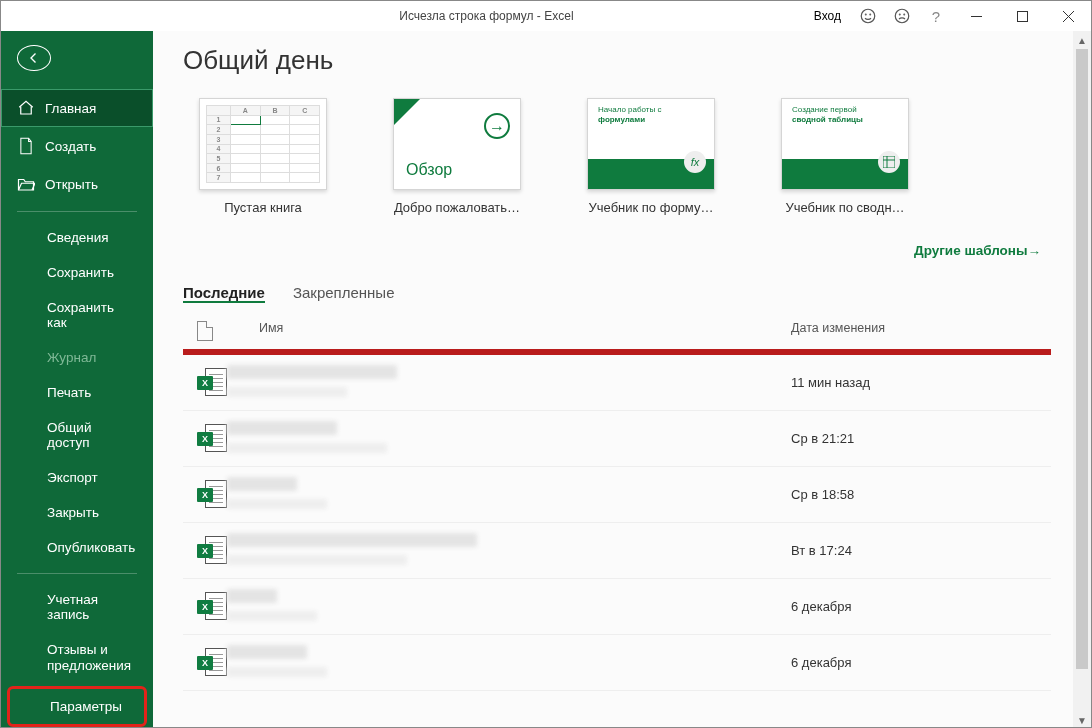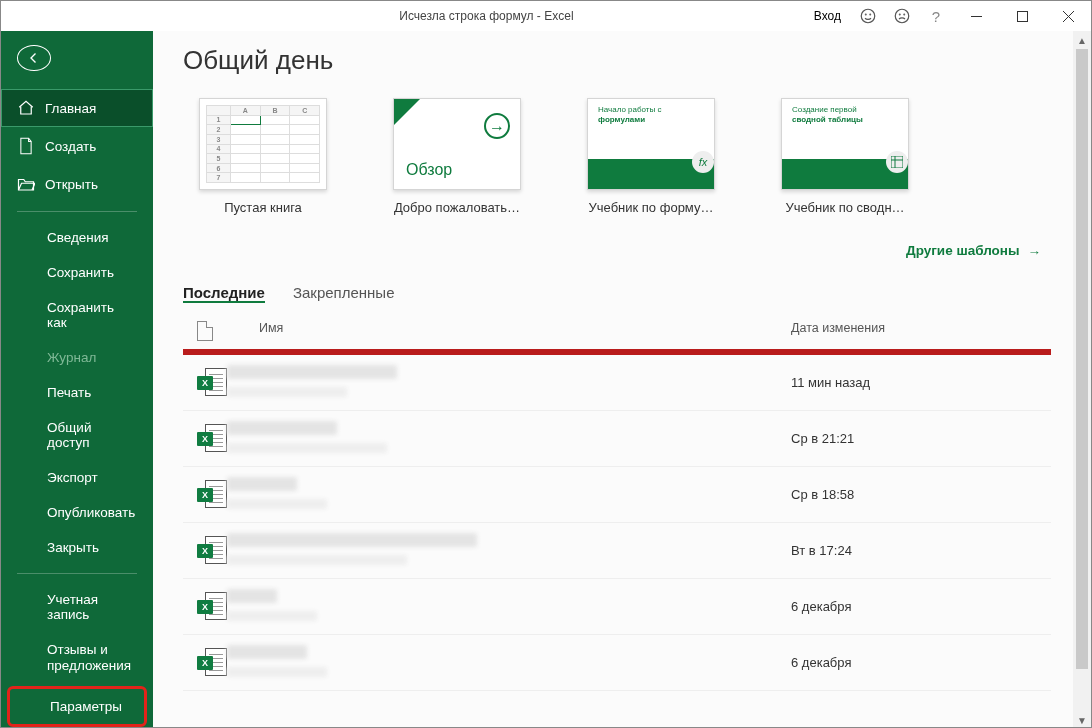"fx" .tpl-thumb.green .circ { right: 0 -> 8px }
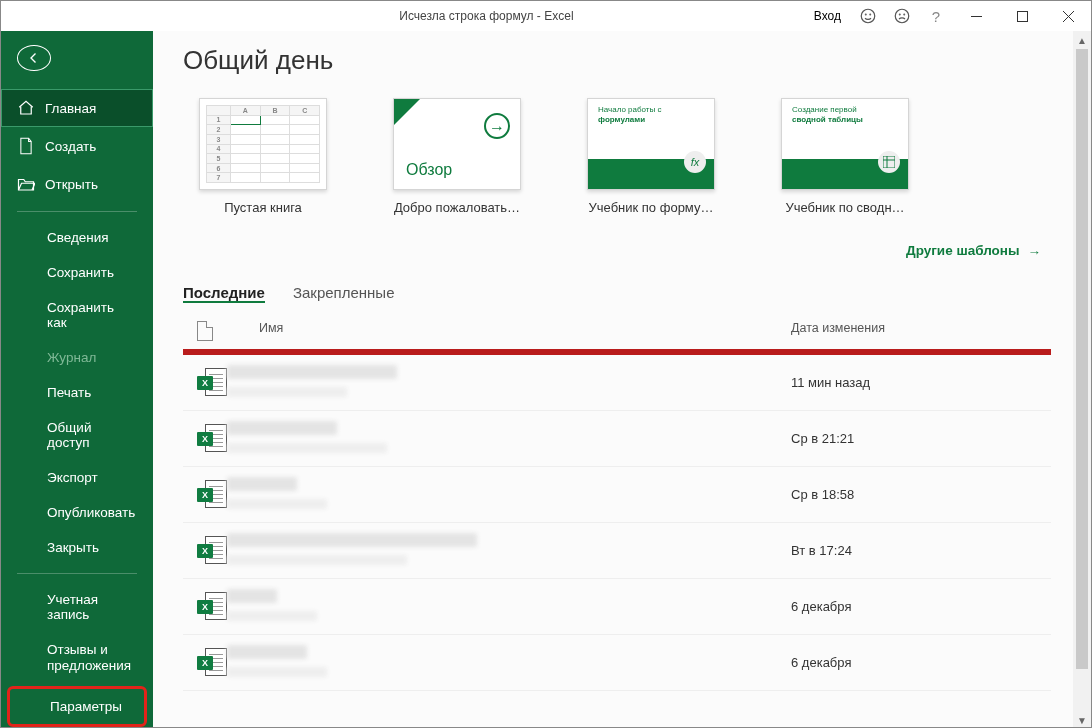"Другие шаблоны" .more-link { gap: 8px -> 0 }
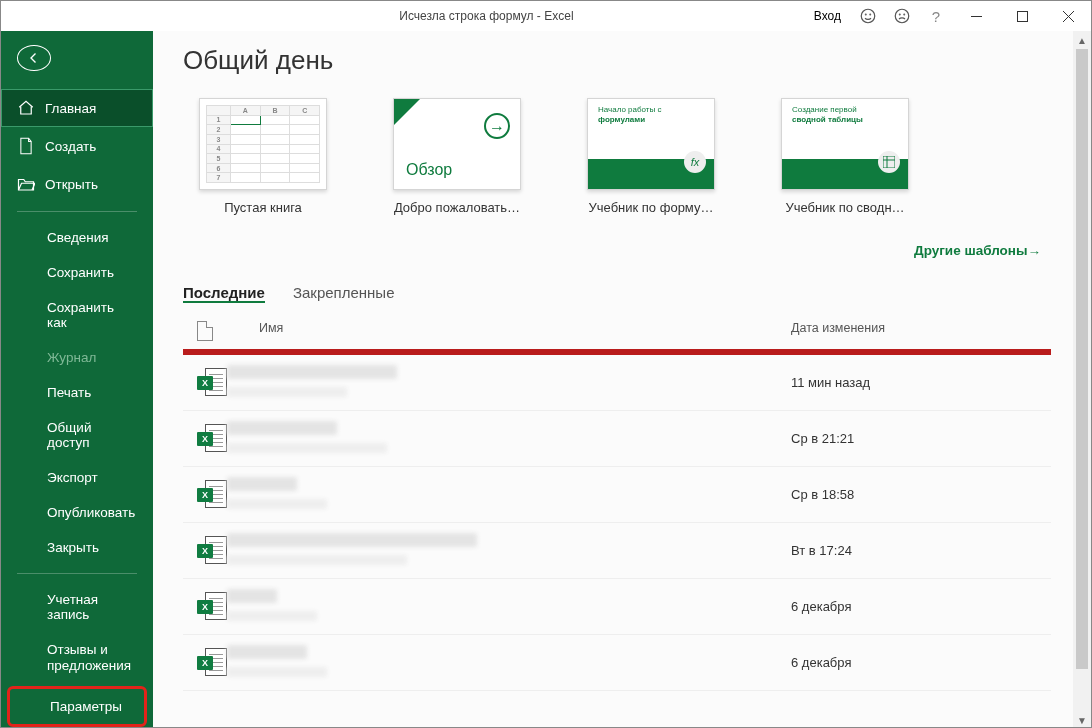"Опубликовать" div.side-item { order: before "Закрыть" -> after "Закрыть" }
